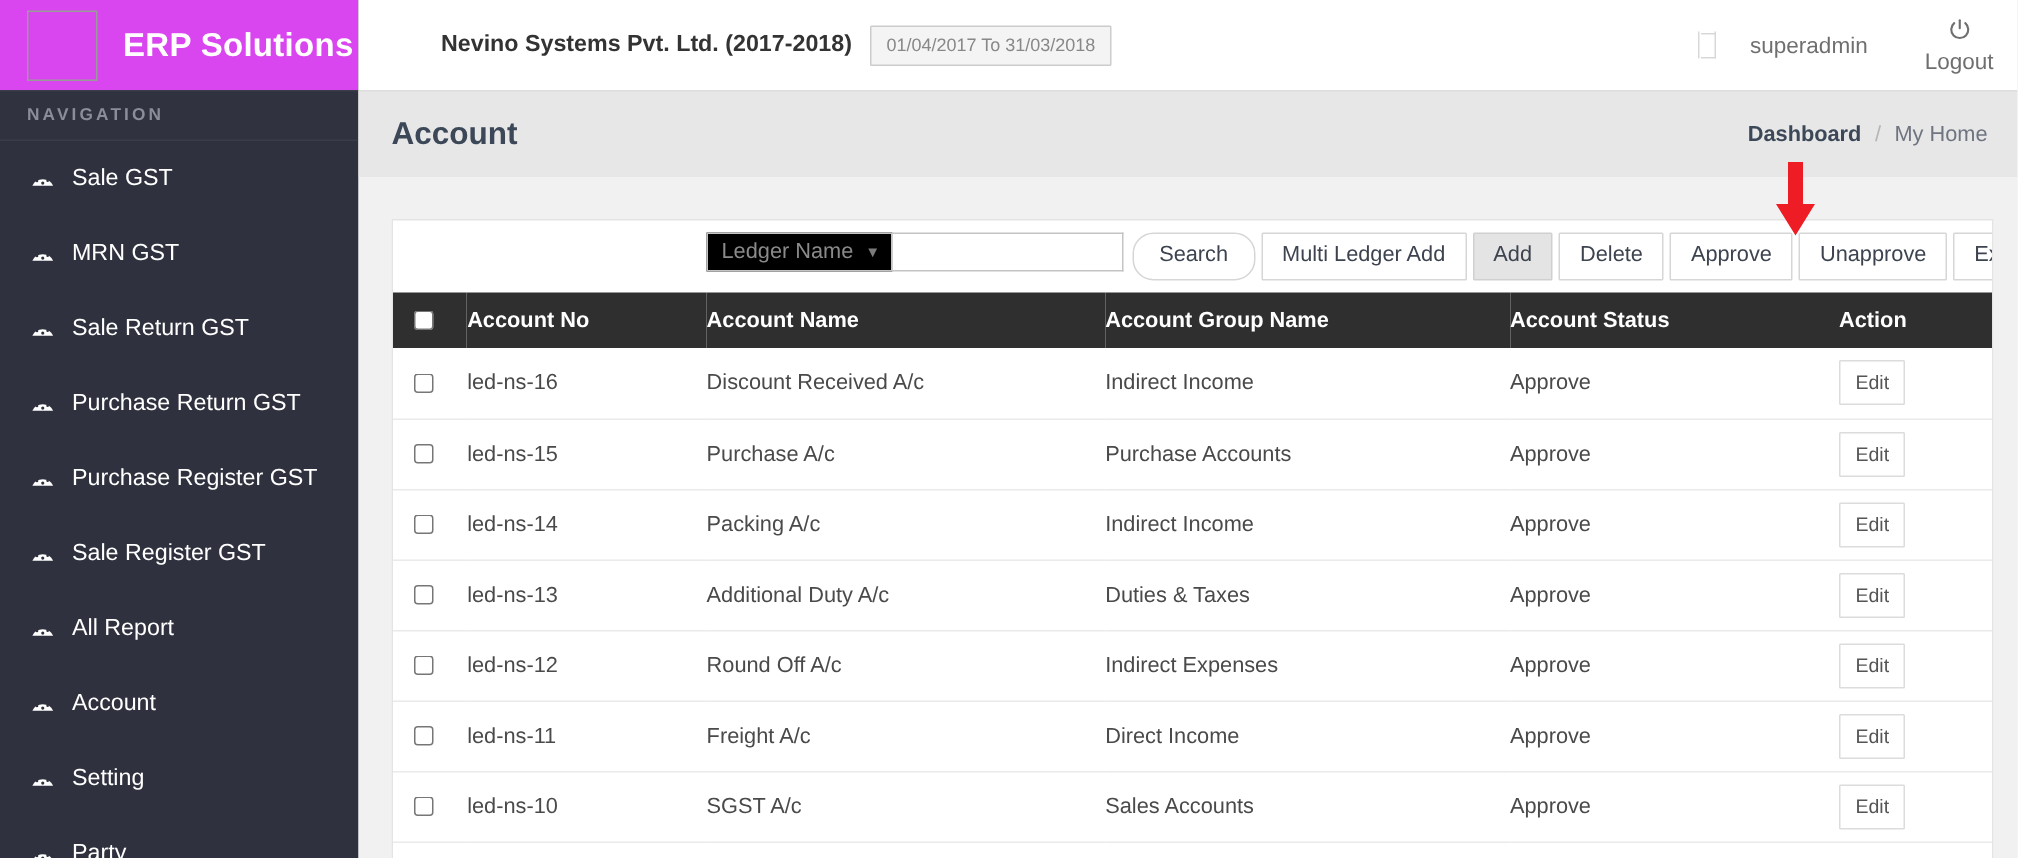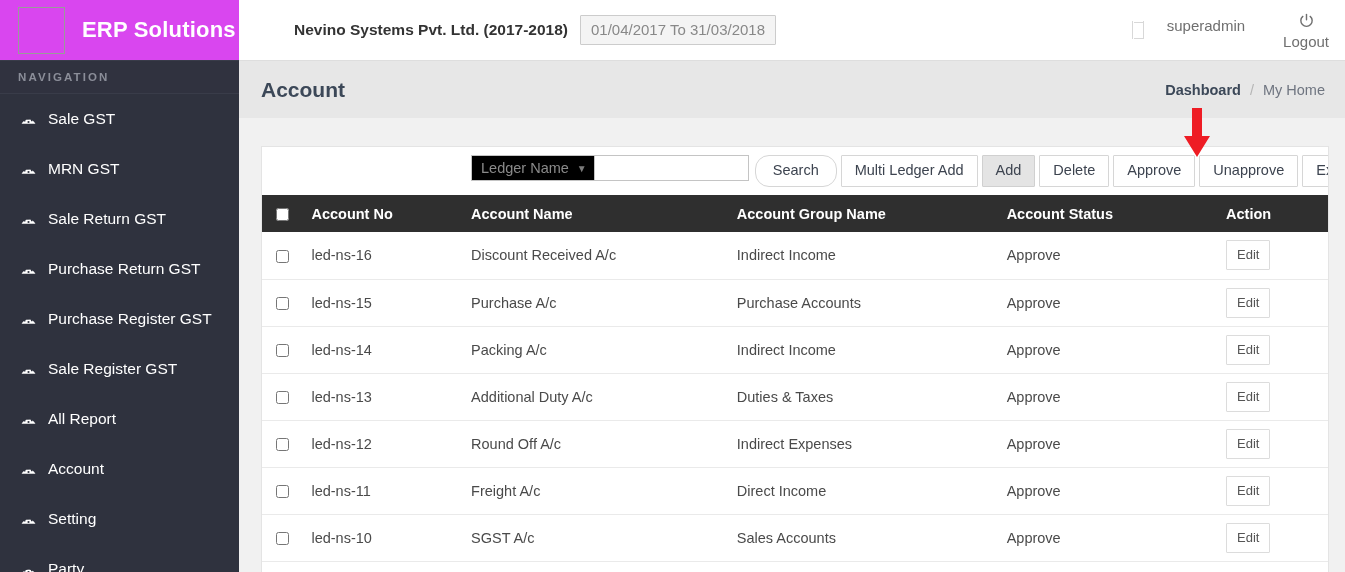"01/04/2017 To 31/03/2018" .date-range { font-size: 15px -> 12px }
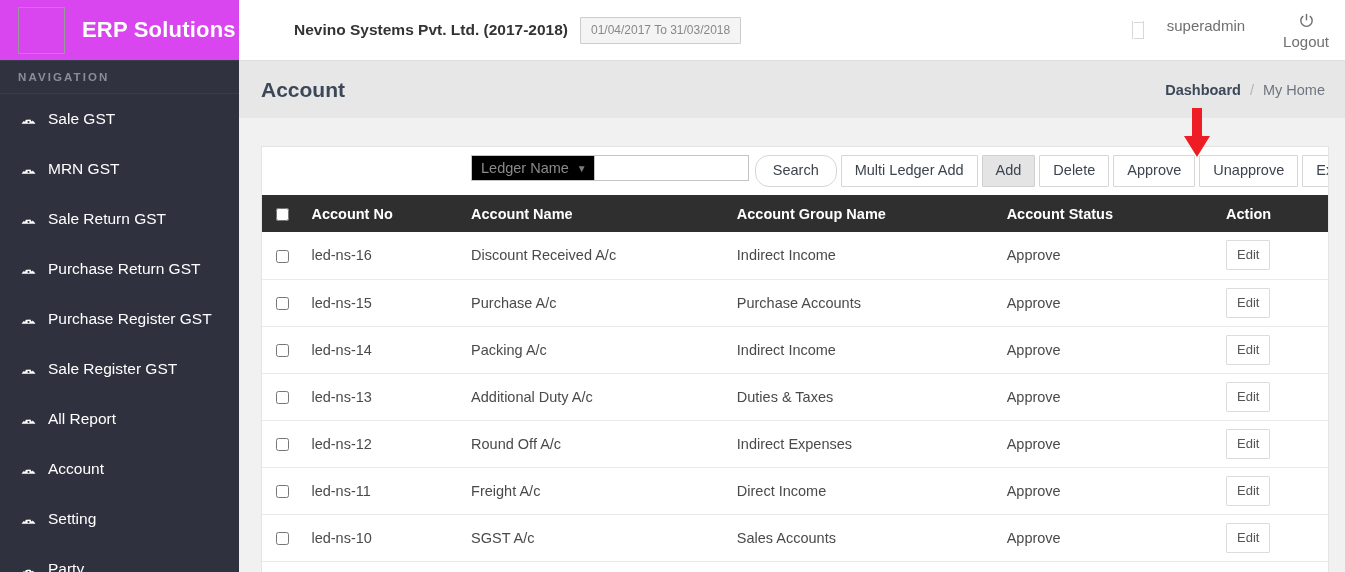"superadmin" .user-block { align-items: none -> center }
